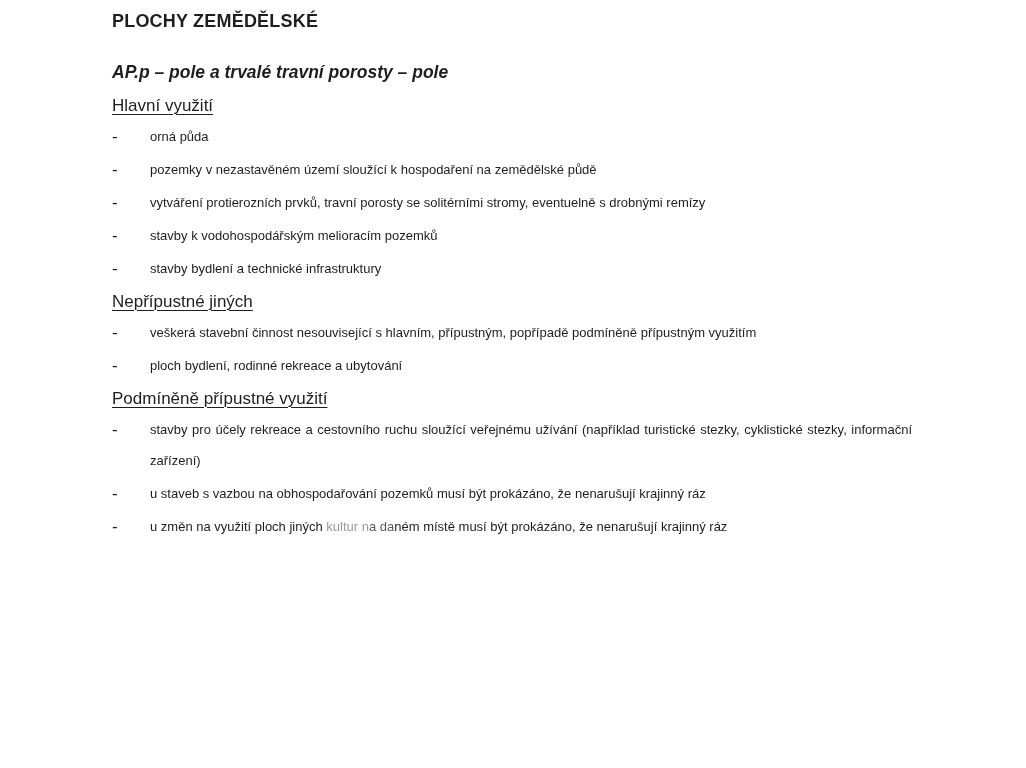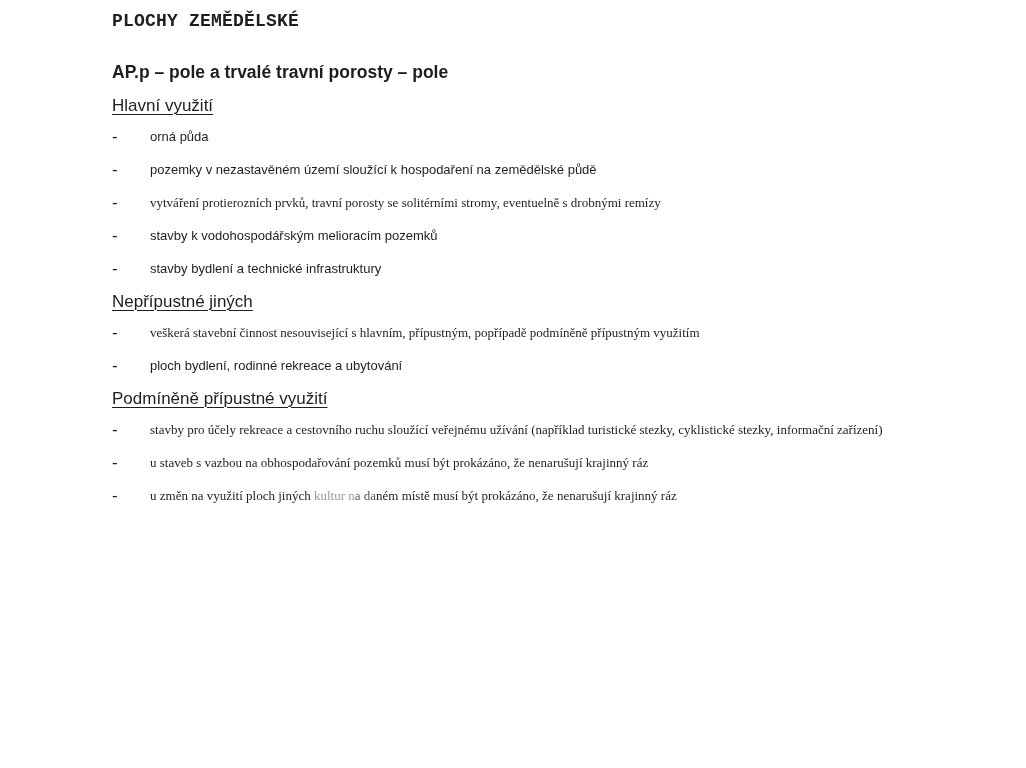"PLOCHY ZEMĚDĚLSKÉ" .title { font-family: Liberation Mono, monospace -> none }
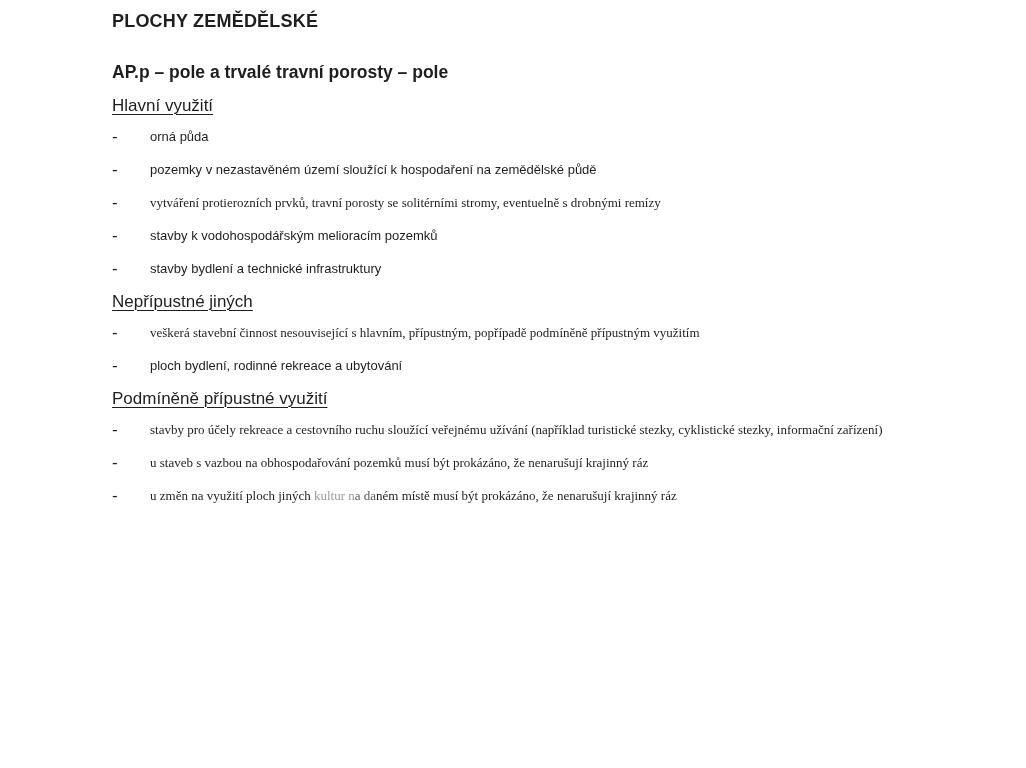"AP.p – pole a trvalé" .subtitle { font-style: none -> italic }
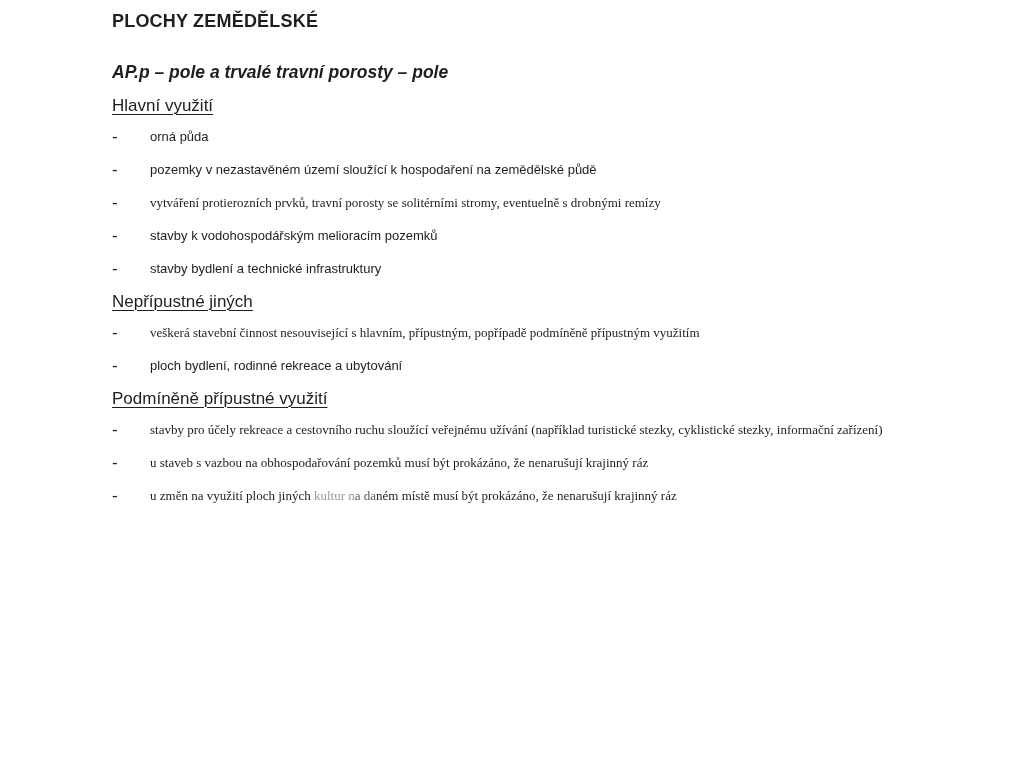"vytváření protierozních prvků, travní" .item-text.justify { font-family: Liberation Serif, serif -> none }
